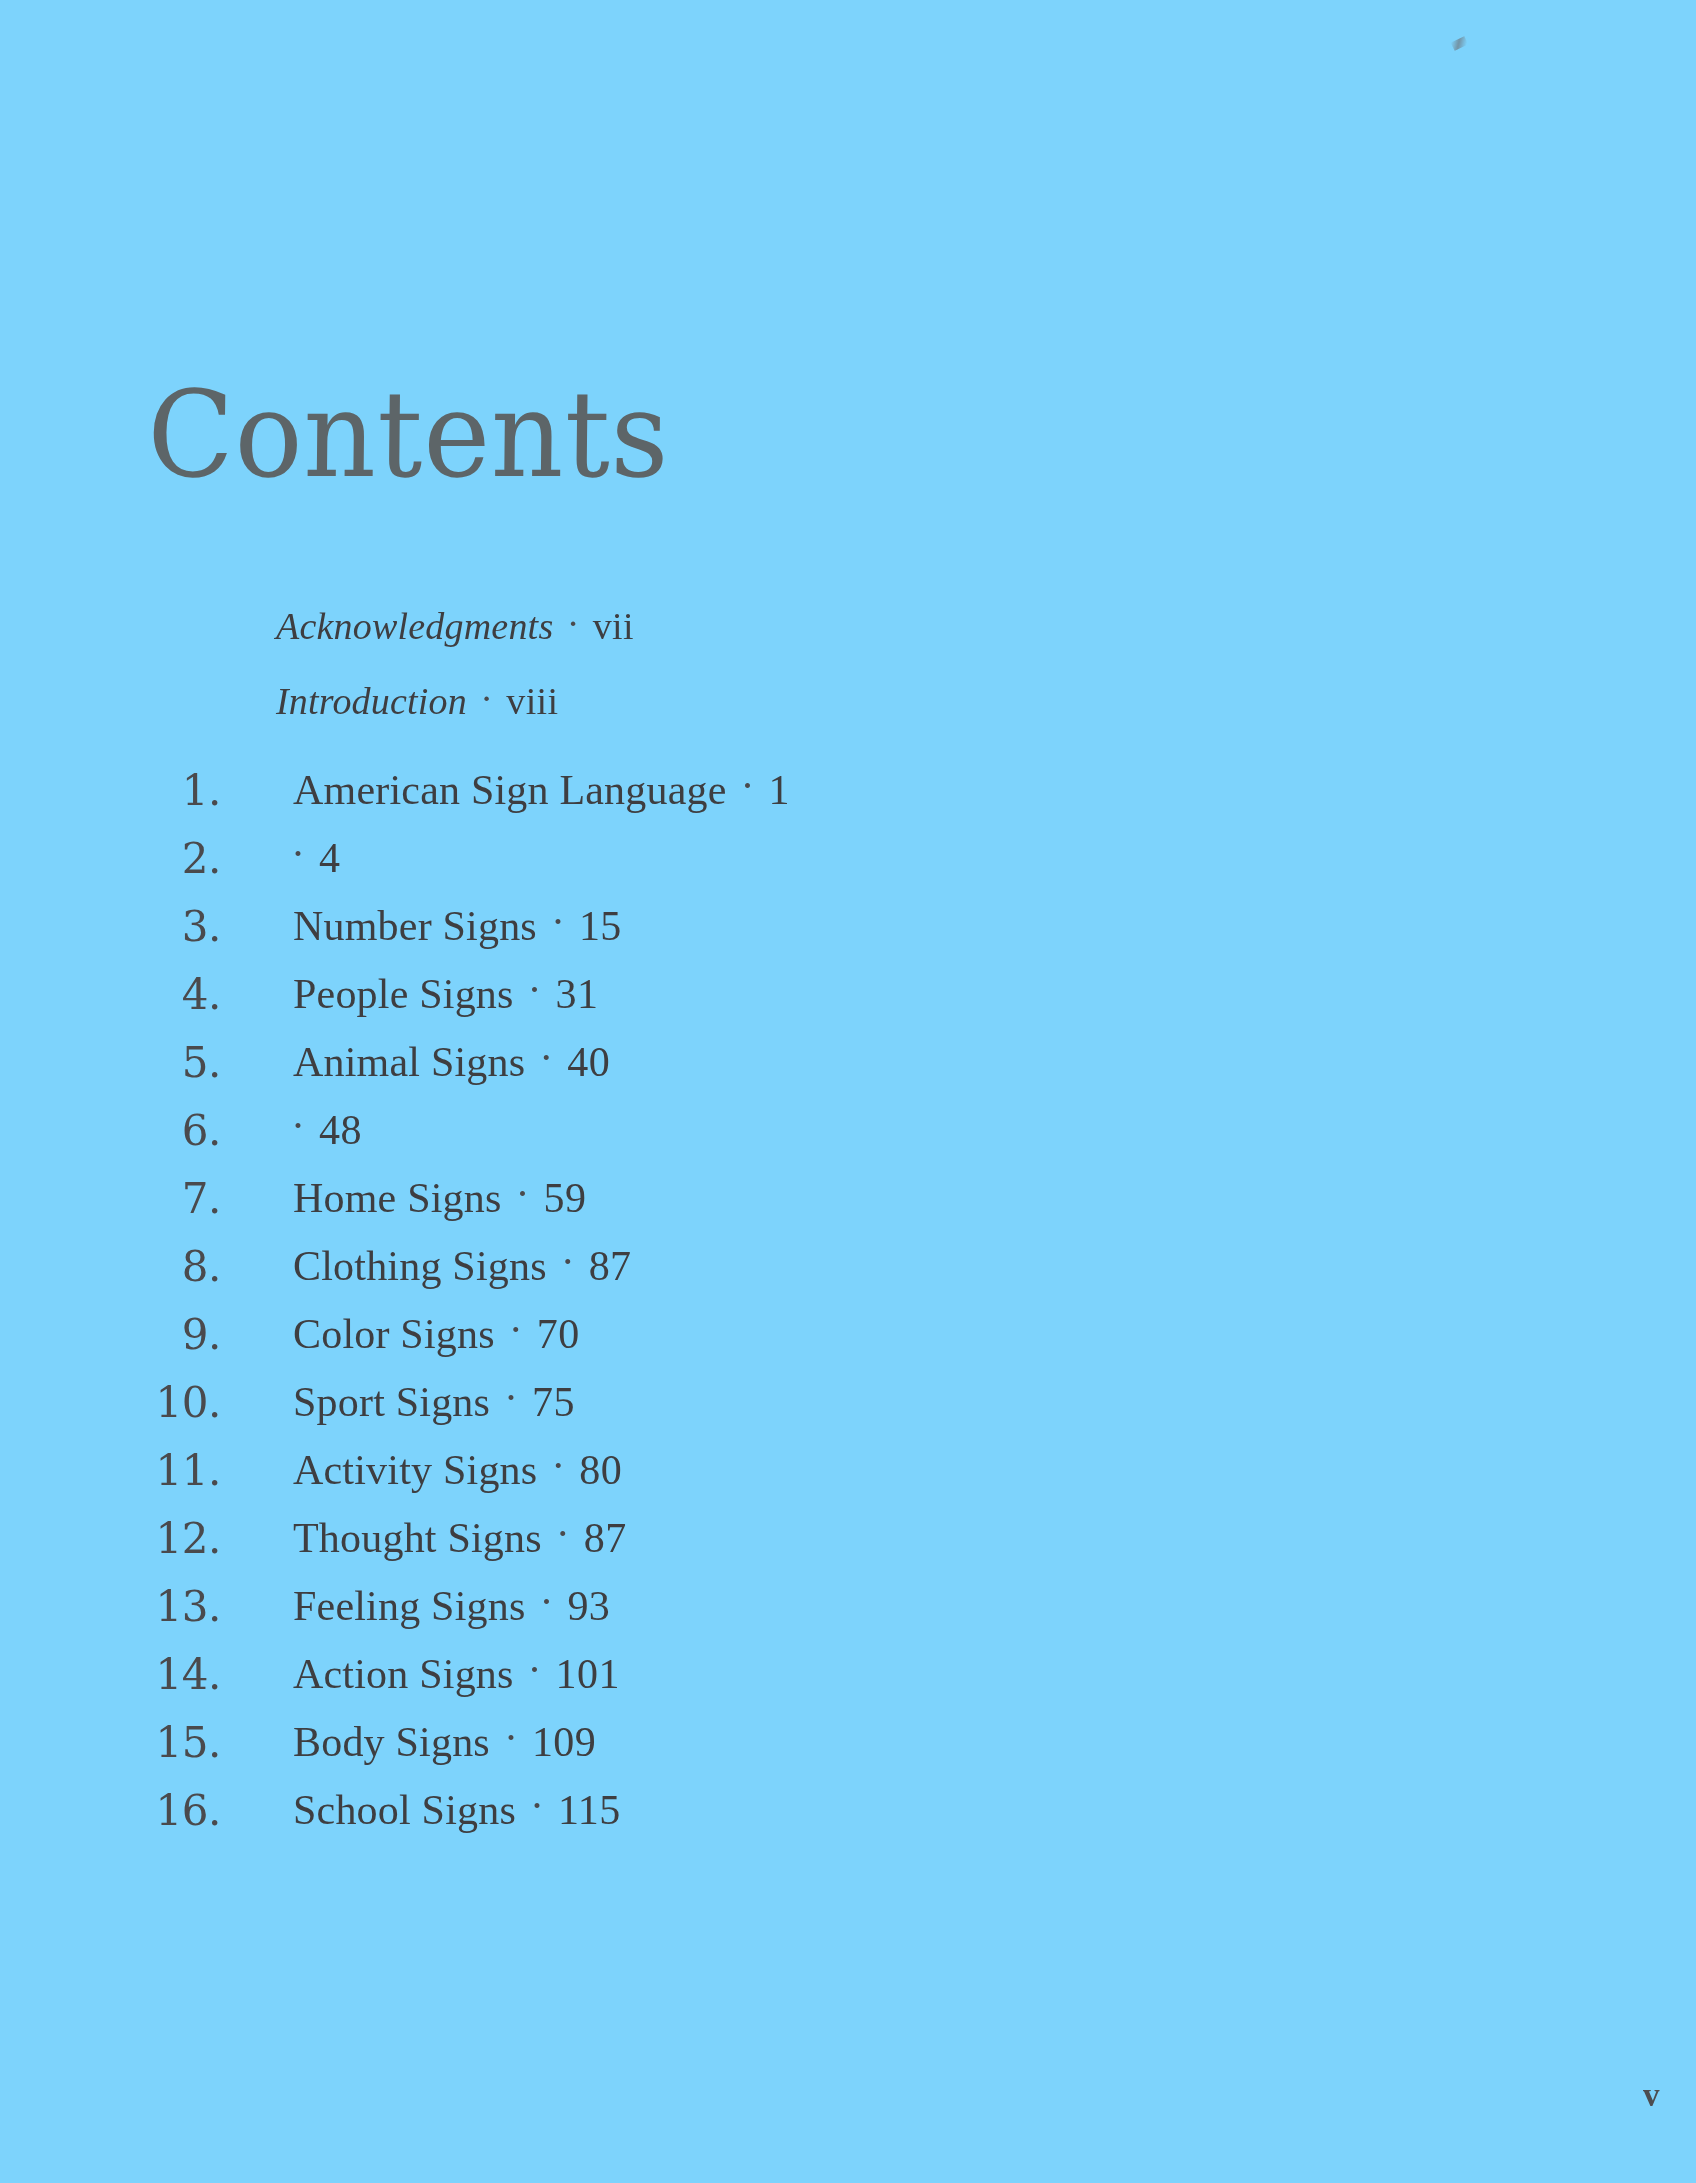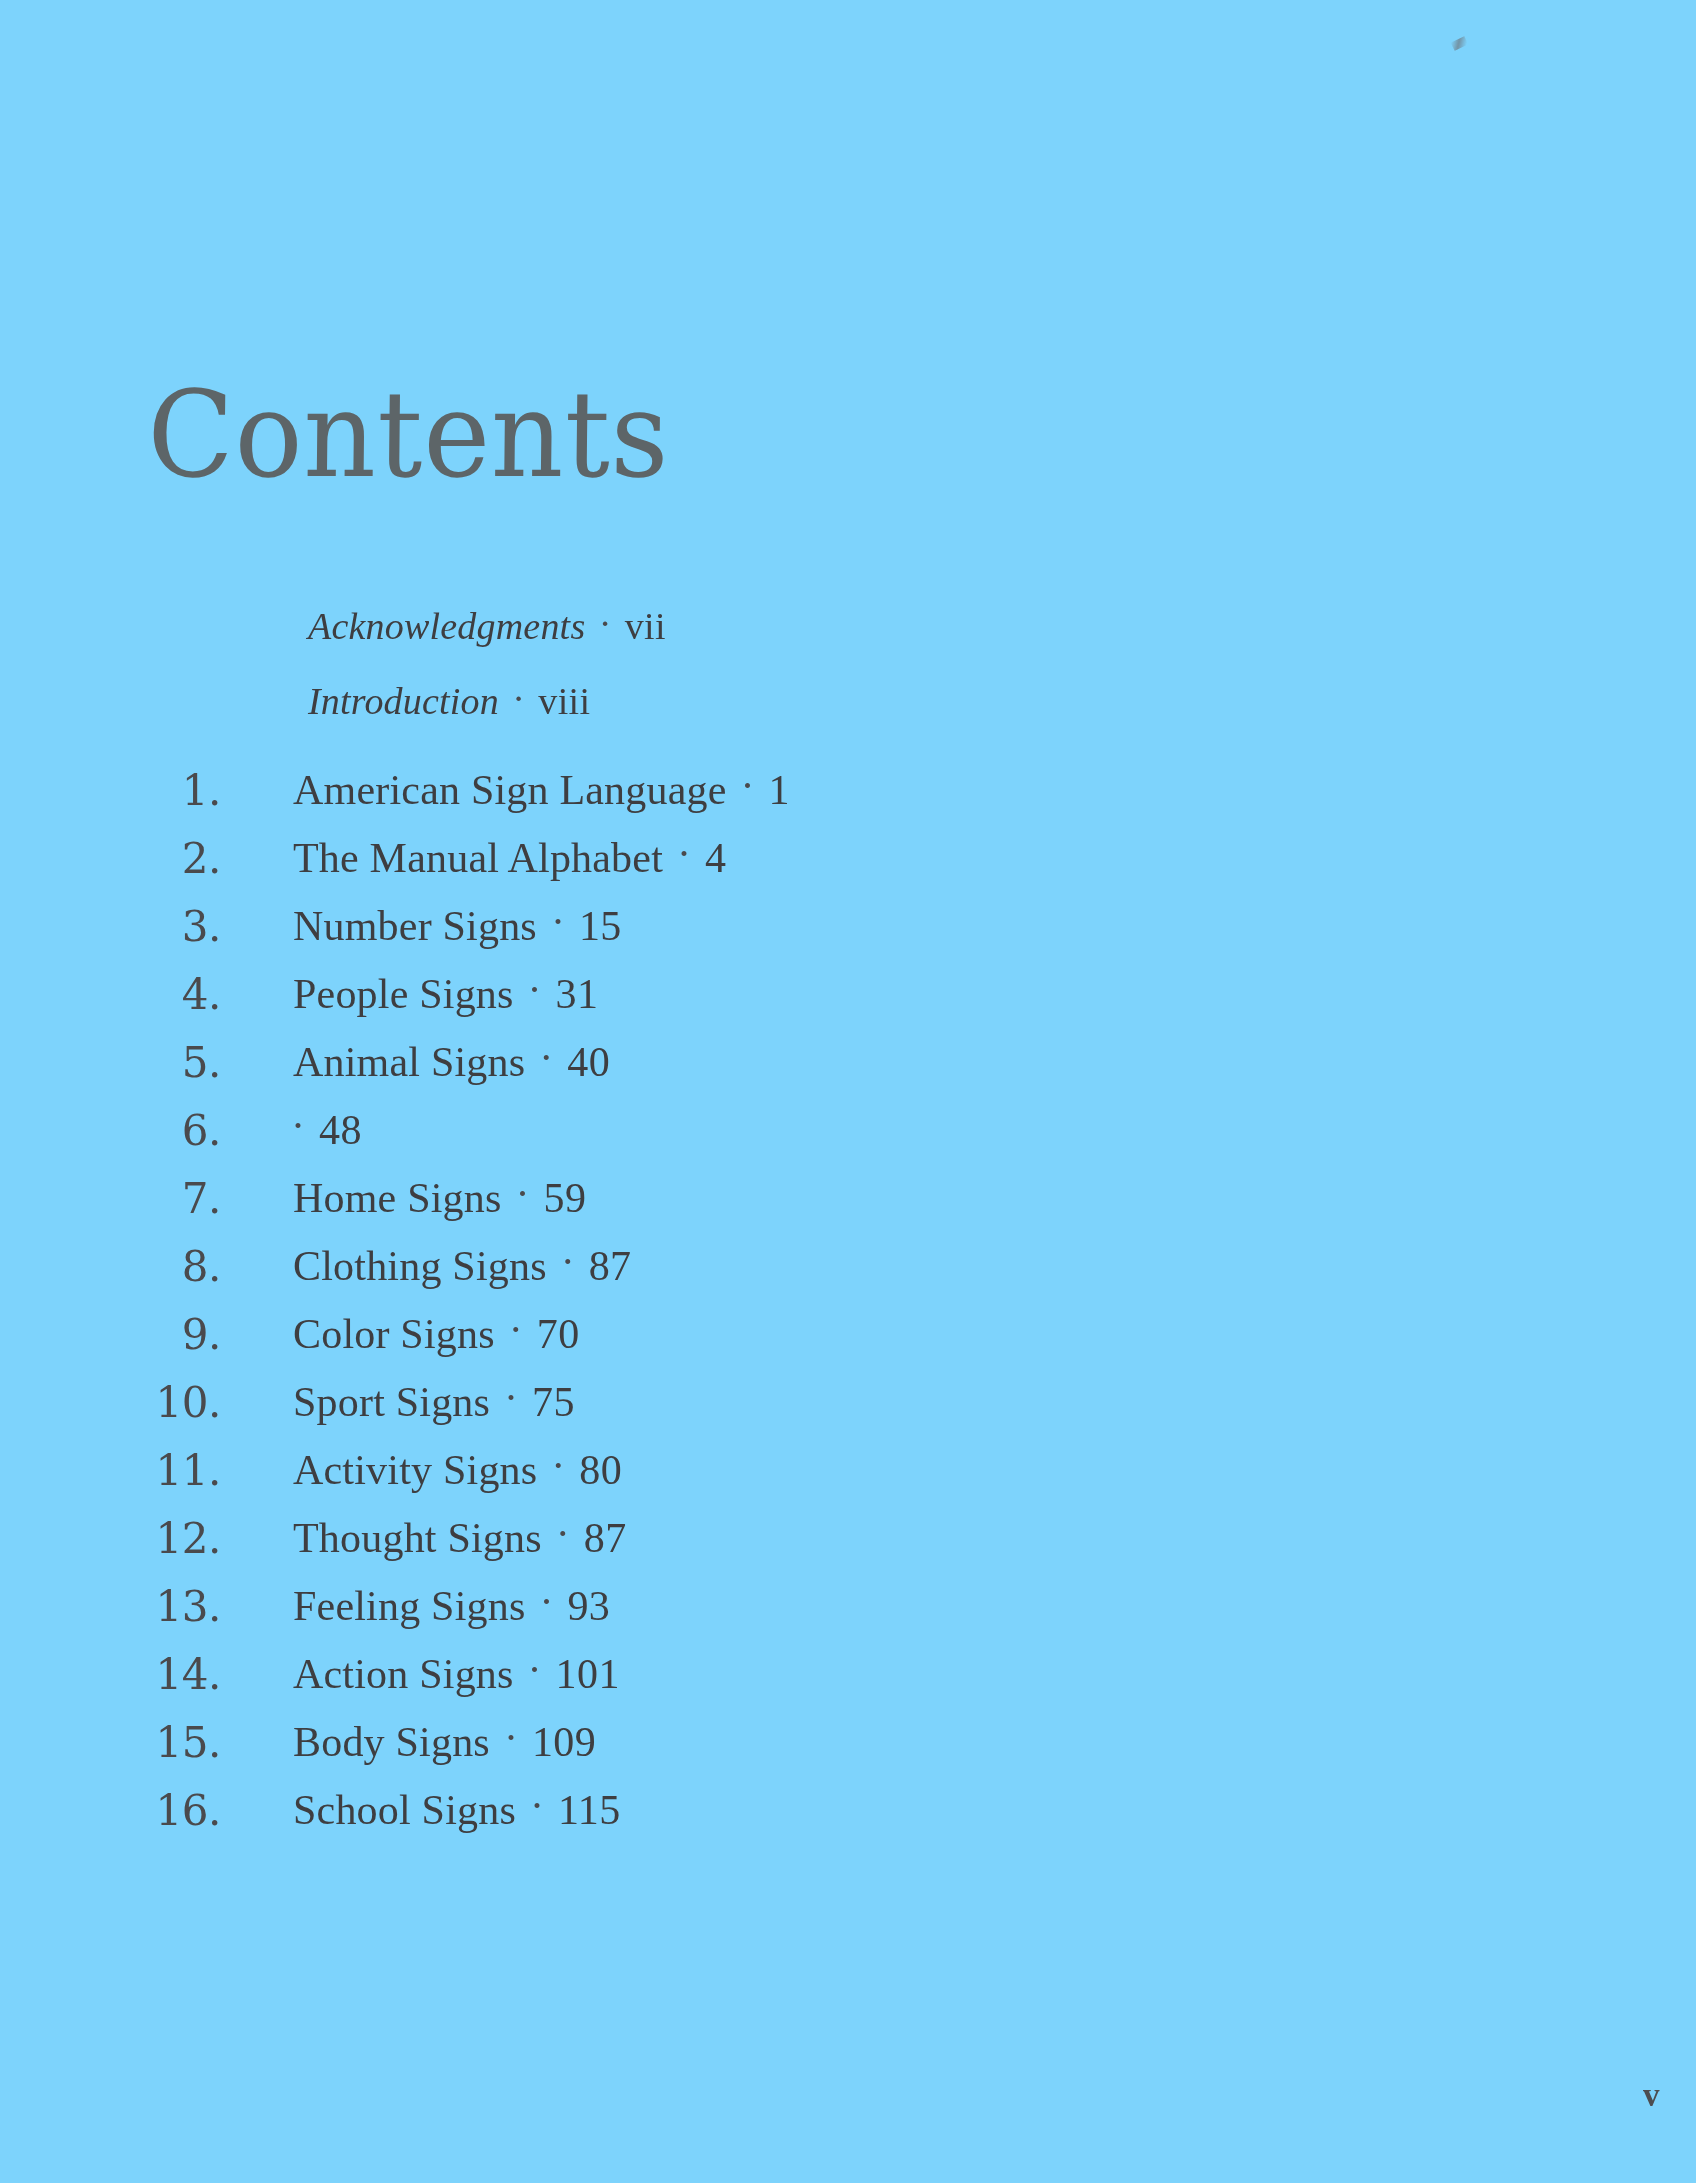"Acknowledgments · vii" .frontmatter { margin-left: 32px -> none }
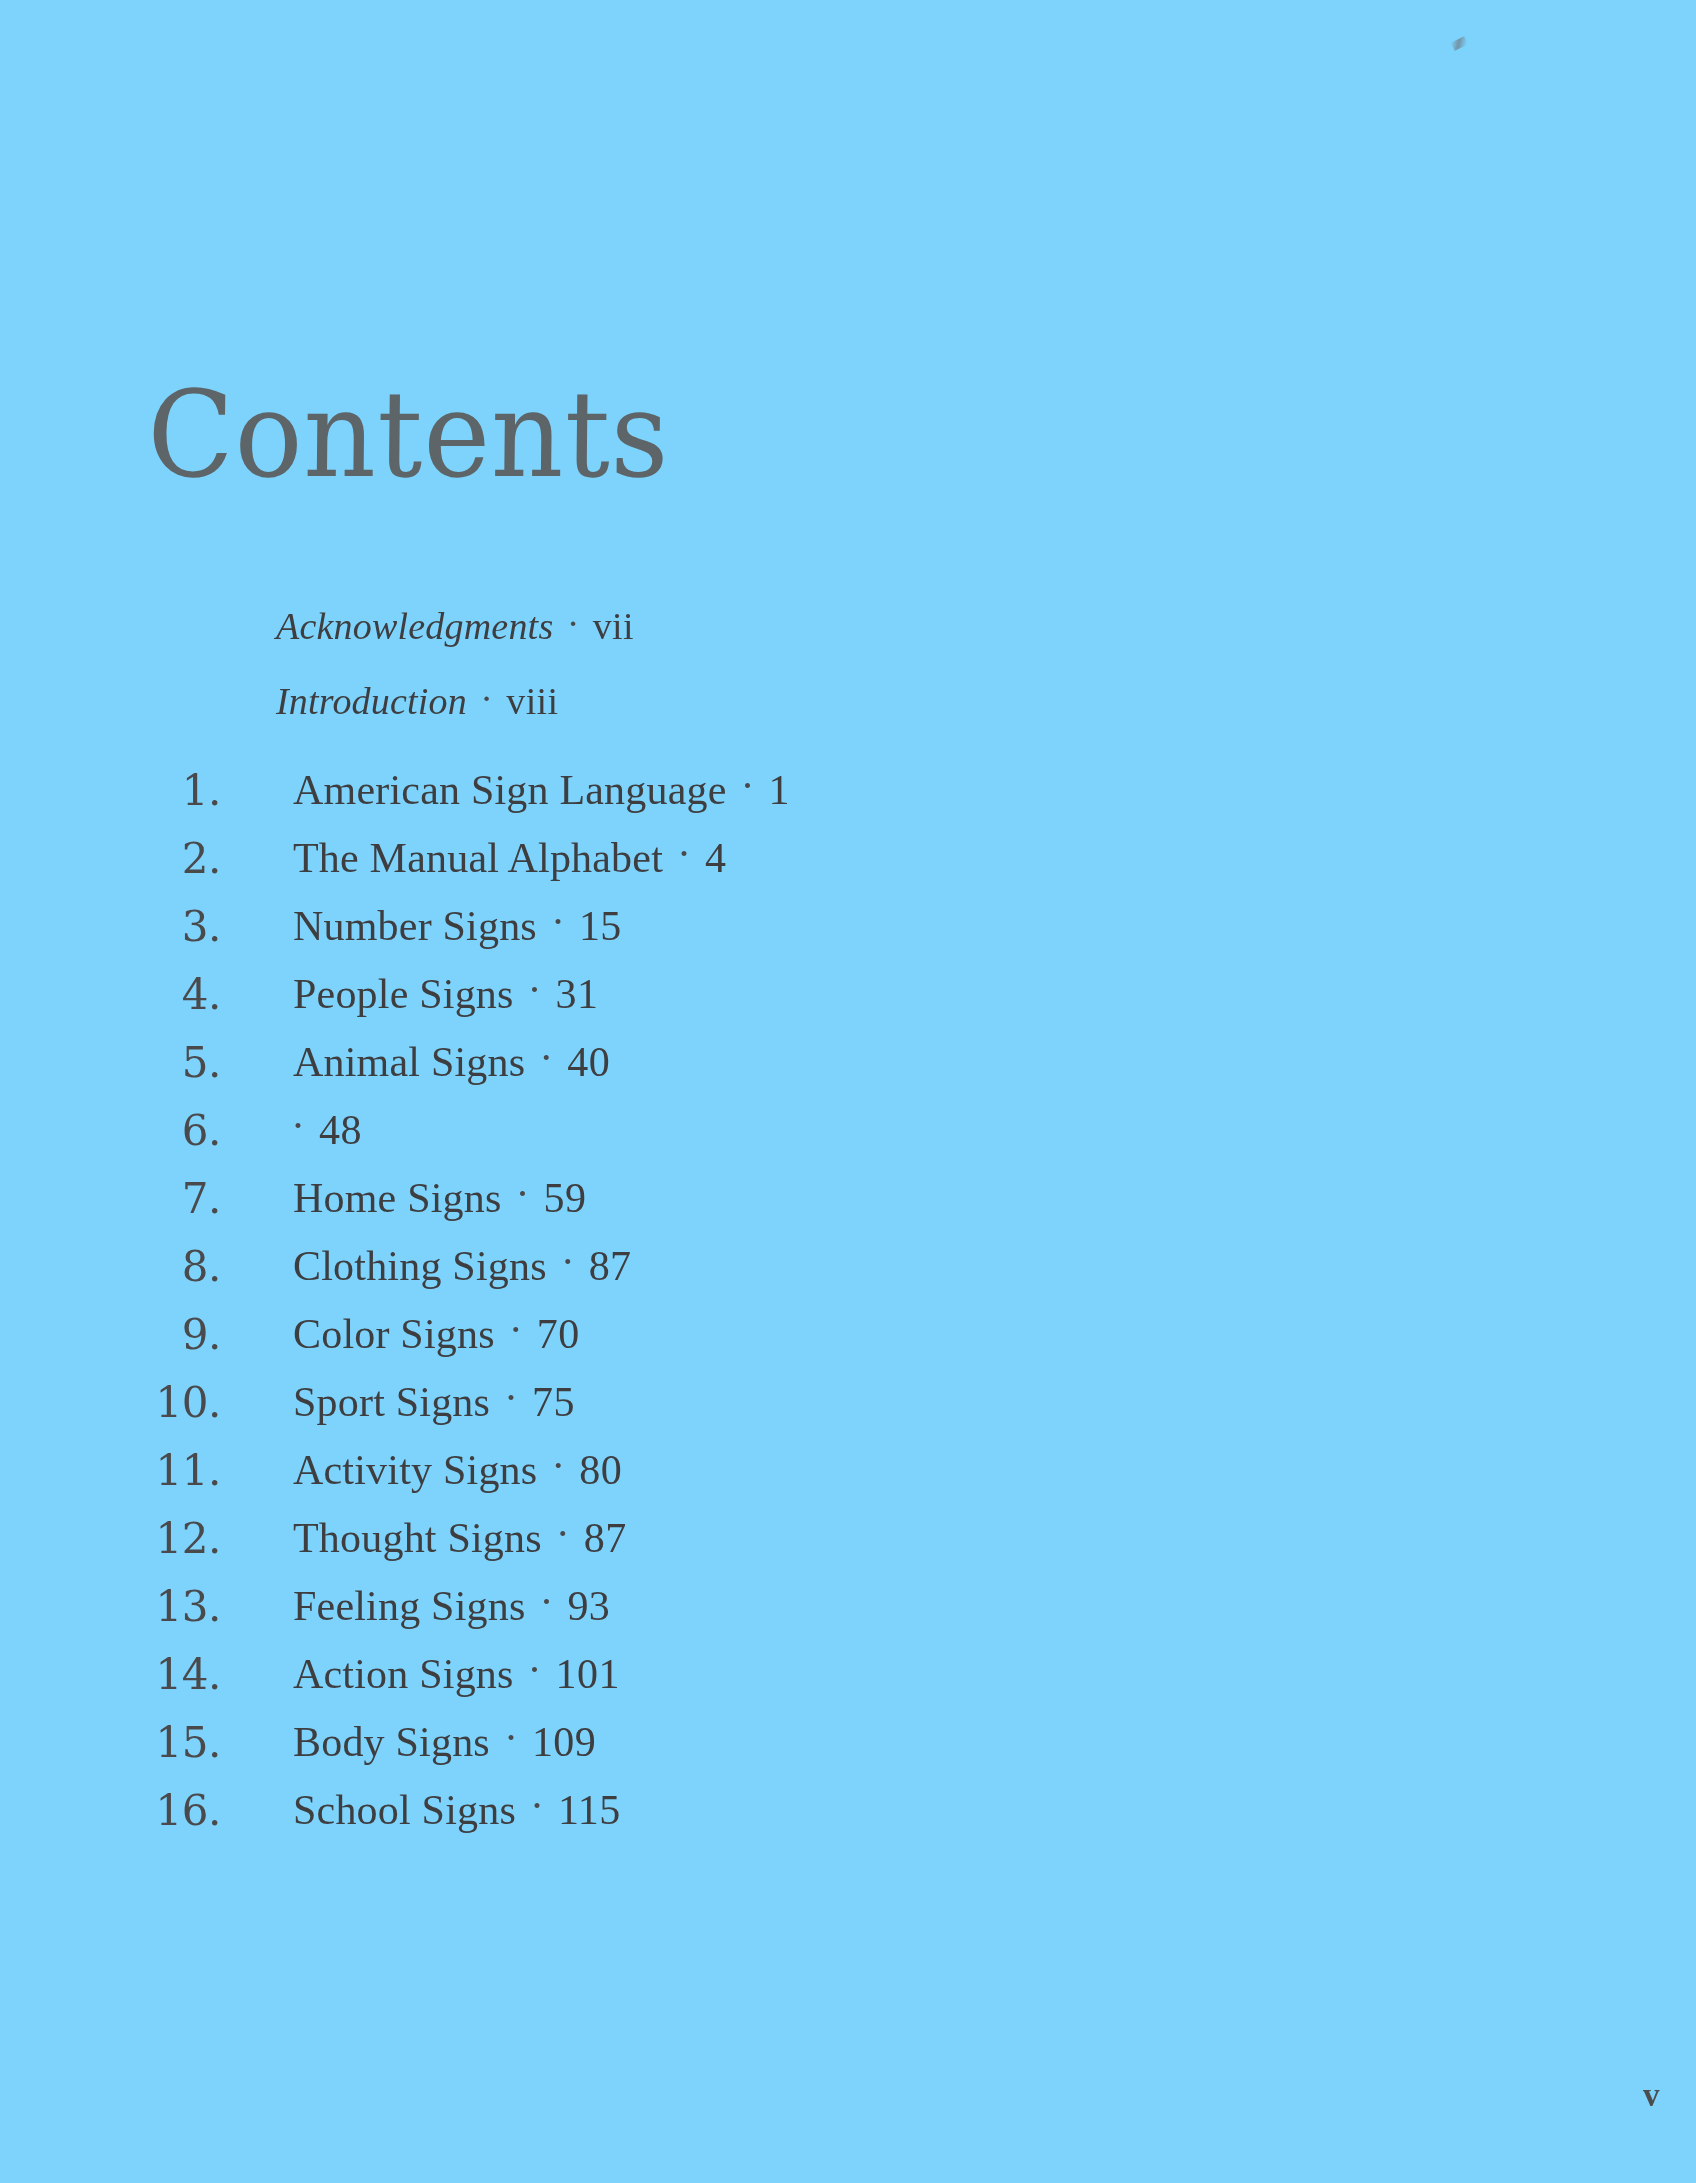"The Manual Alphabet" span.ch-title { html: <span>The Manual Alphabet</span> -> none }
